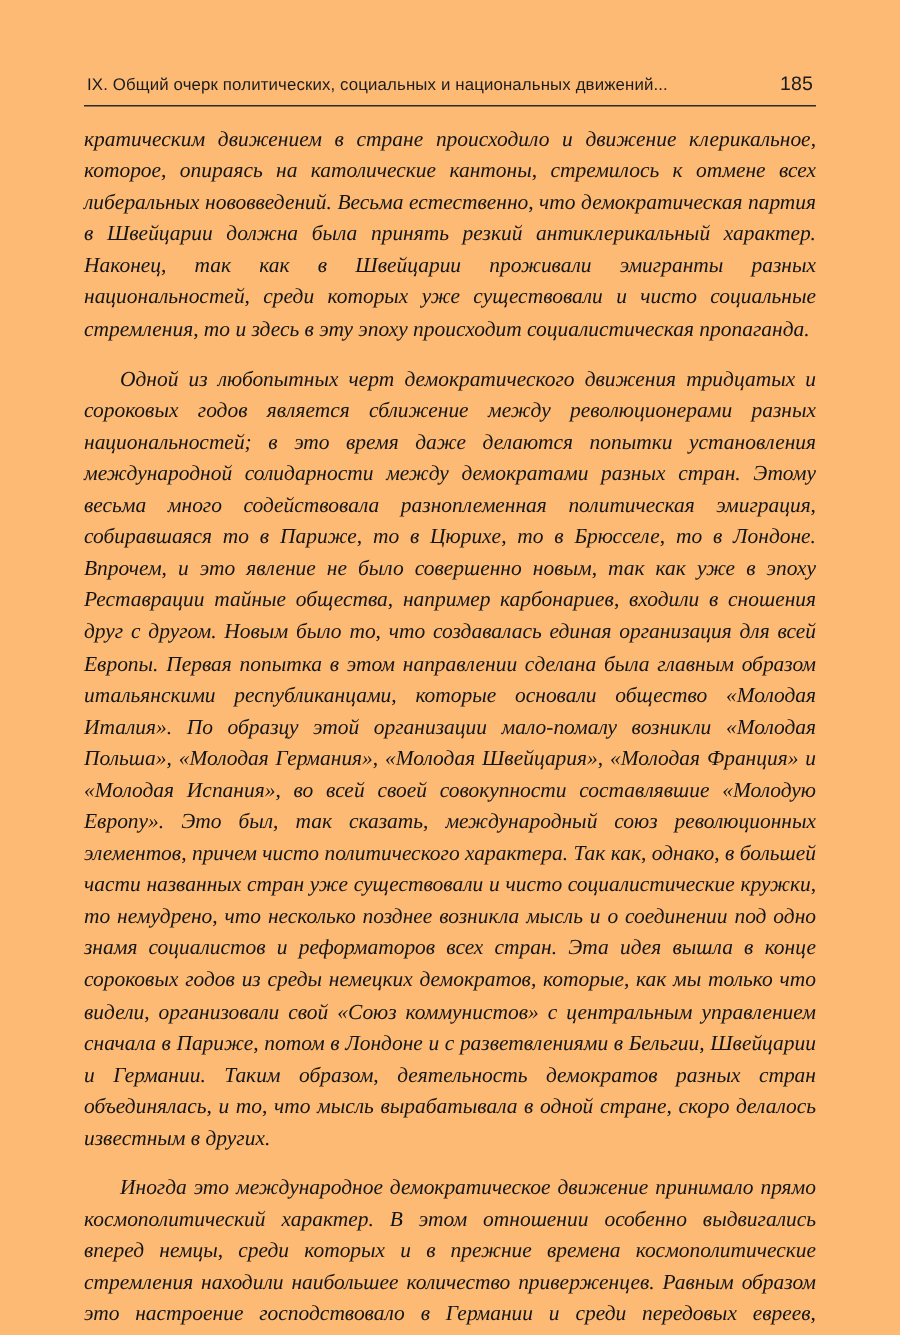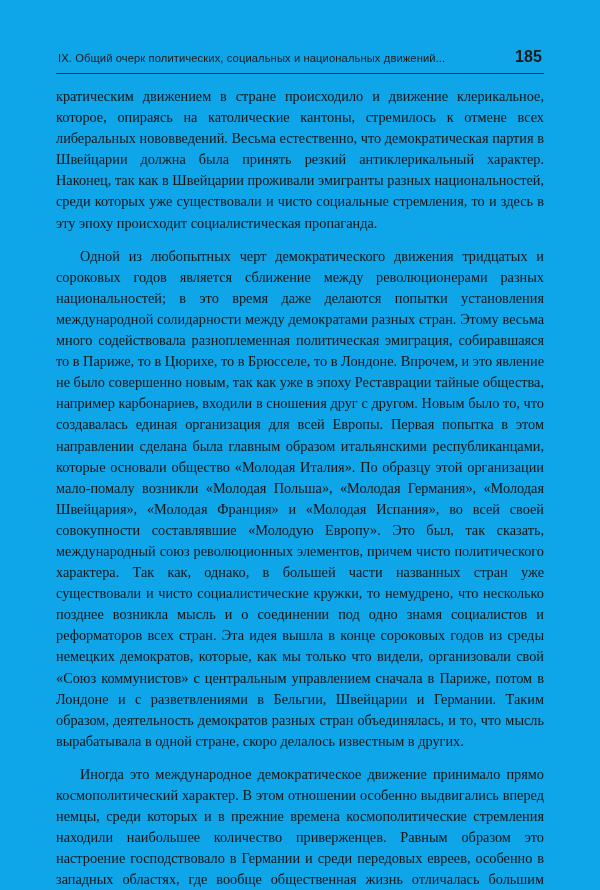"IX. Общий очерк политических, социальных" .page { background: #0ea5e9 -> #fdba74 }
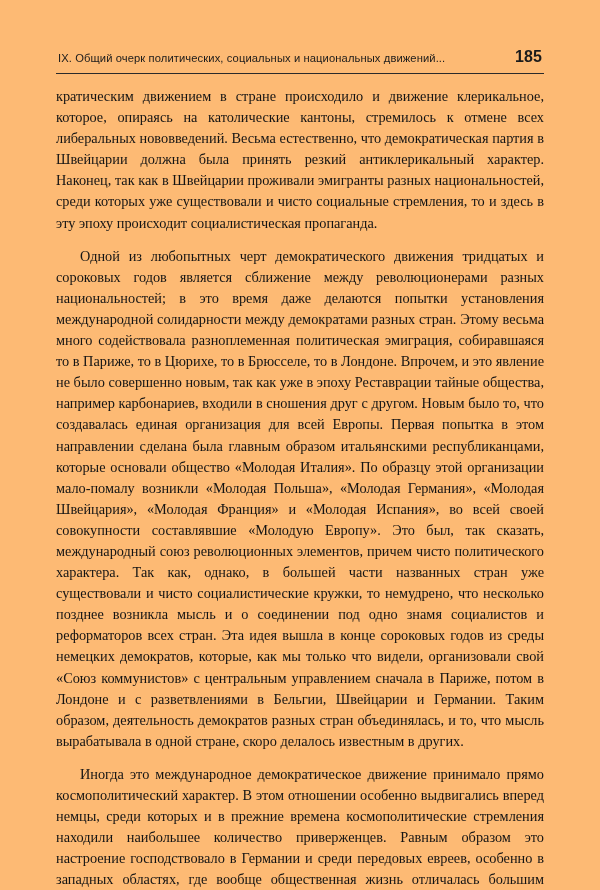"185" .running-head .rh-page { font-size: 16px -> 13px; font-weight: 700 -> 400 }
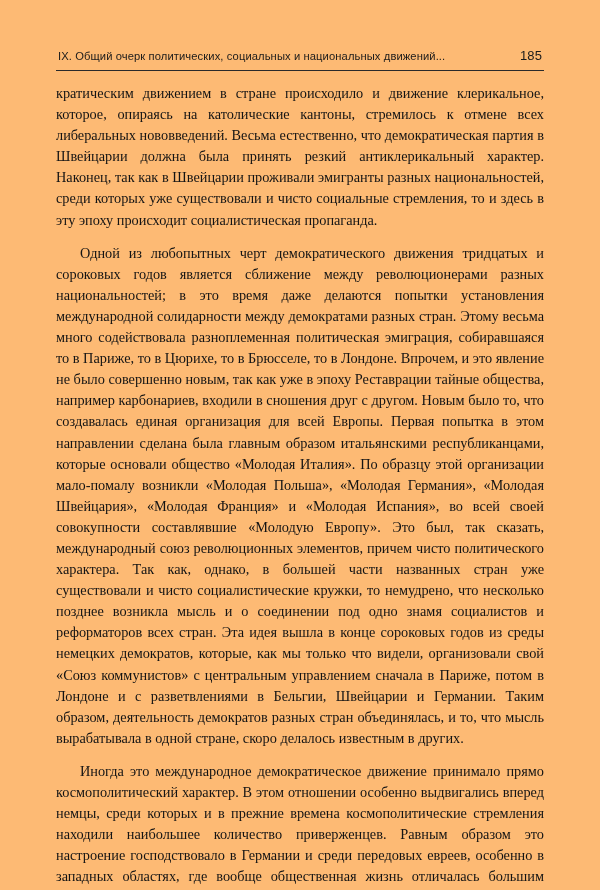"кратическим движением в стране" .body-text p { font-style: none -> italic }
